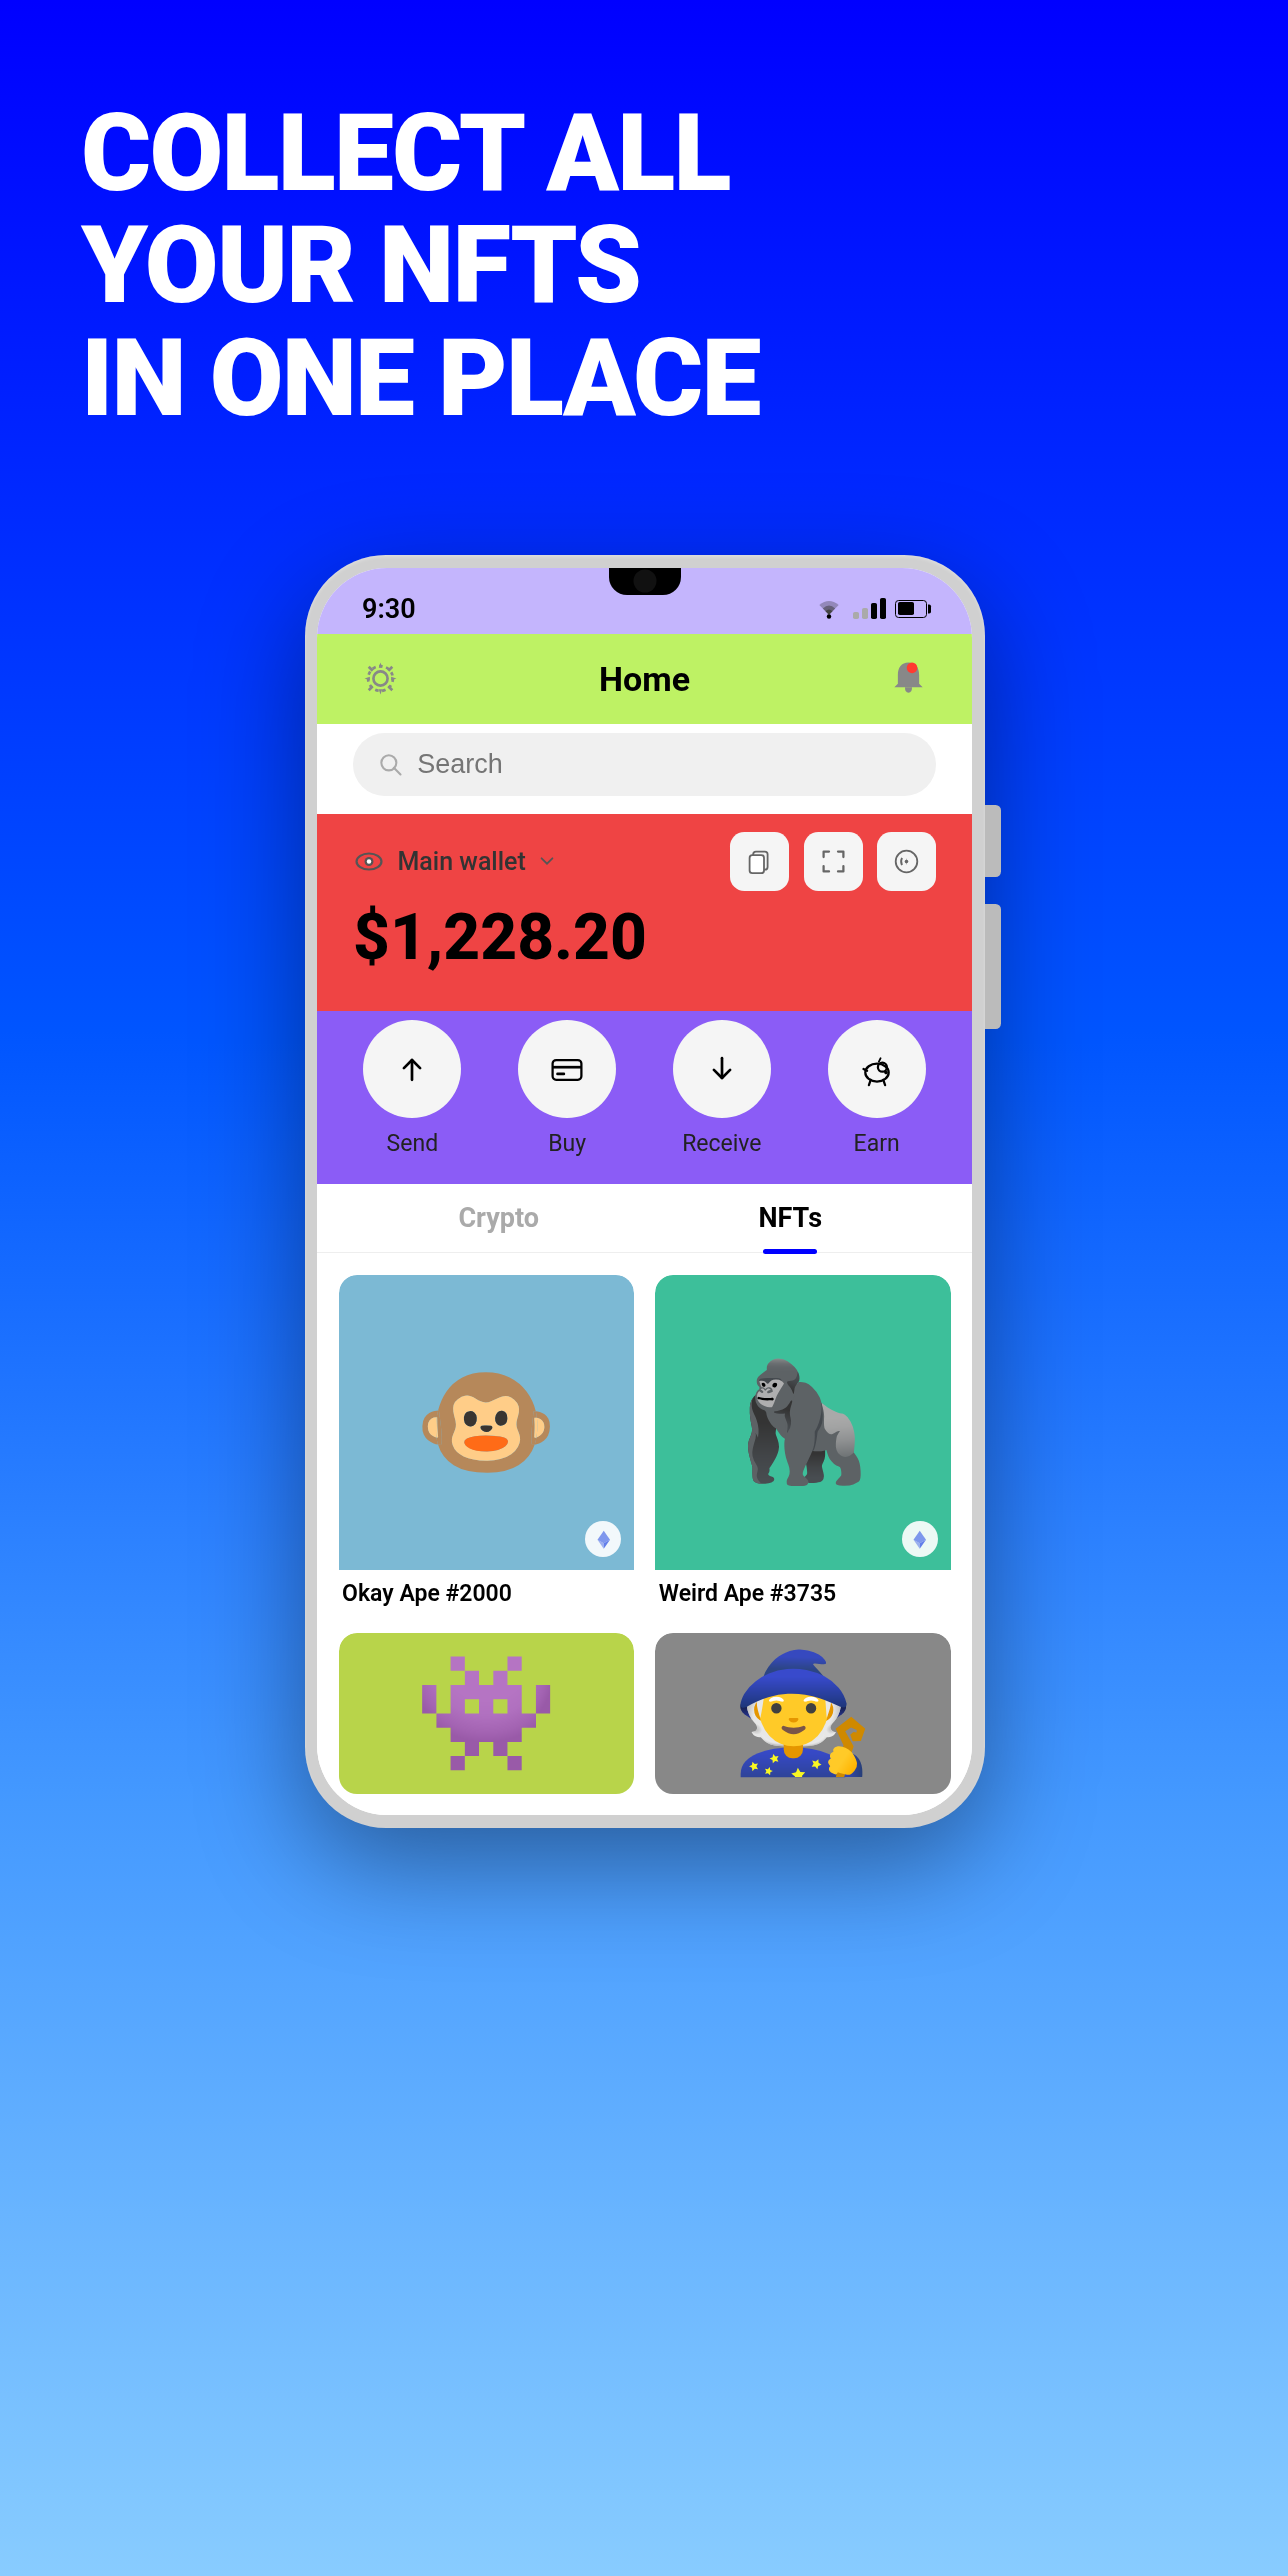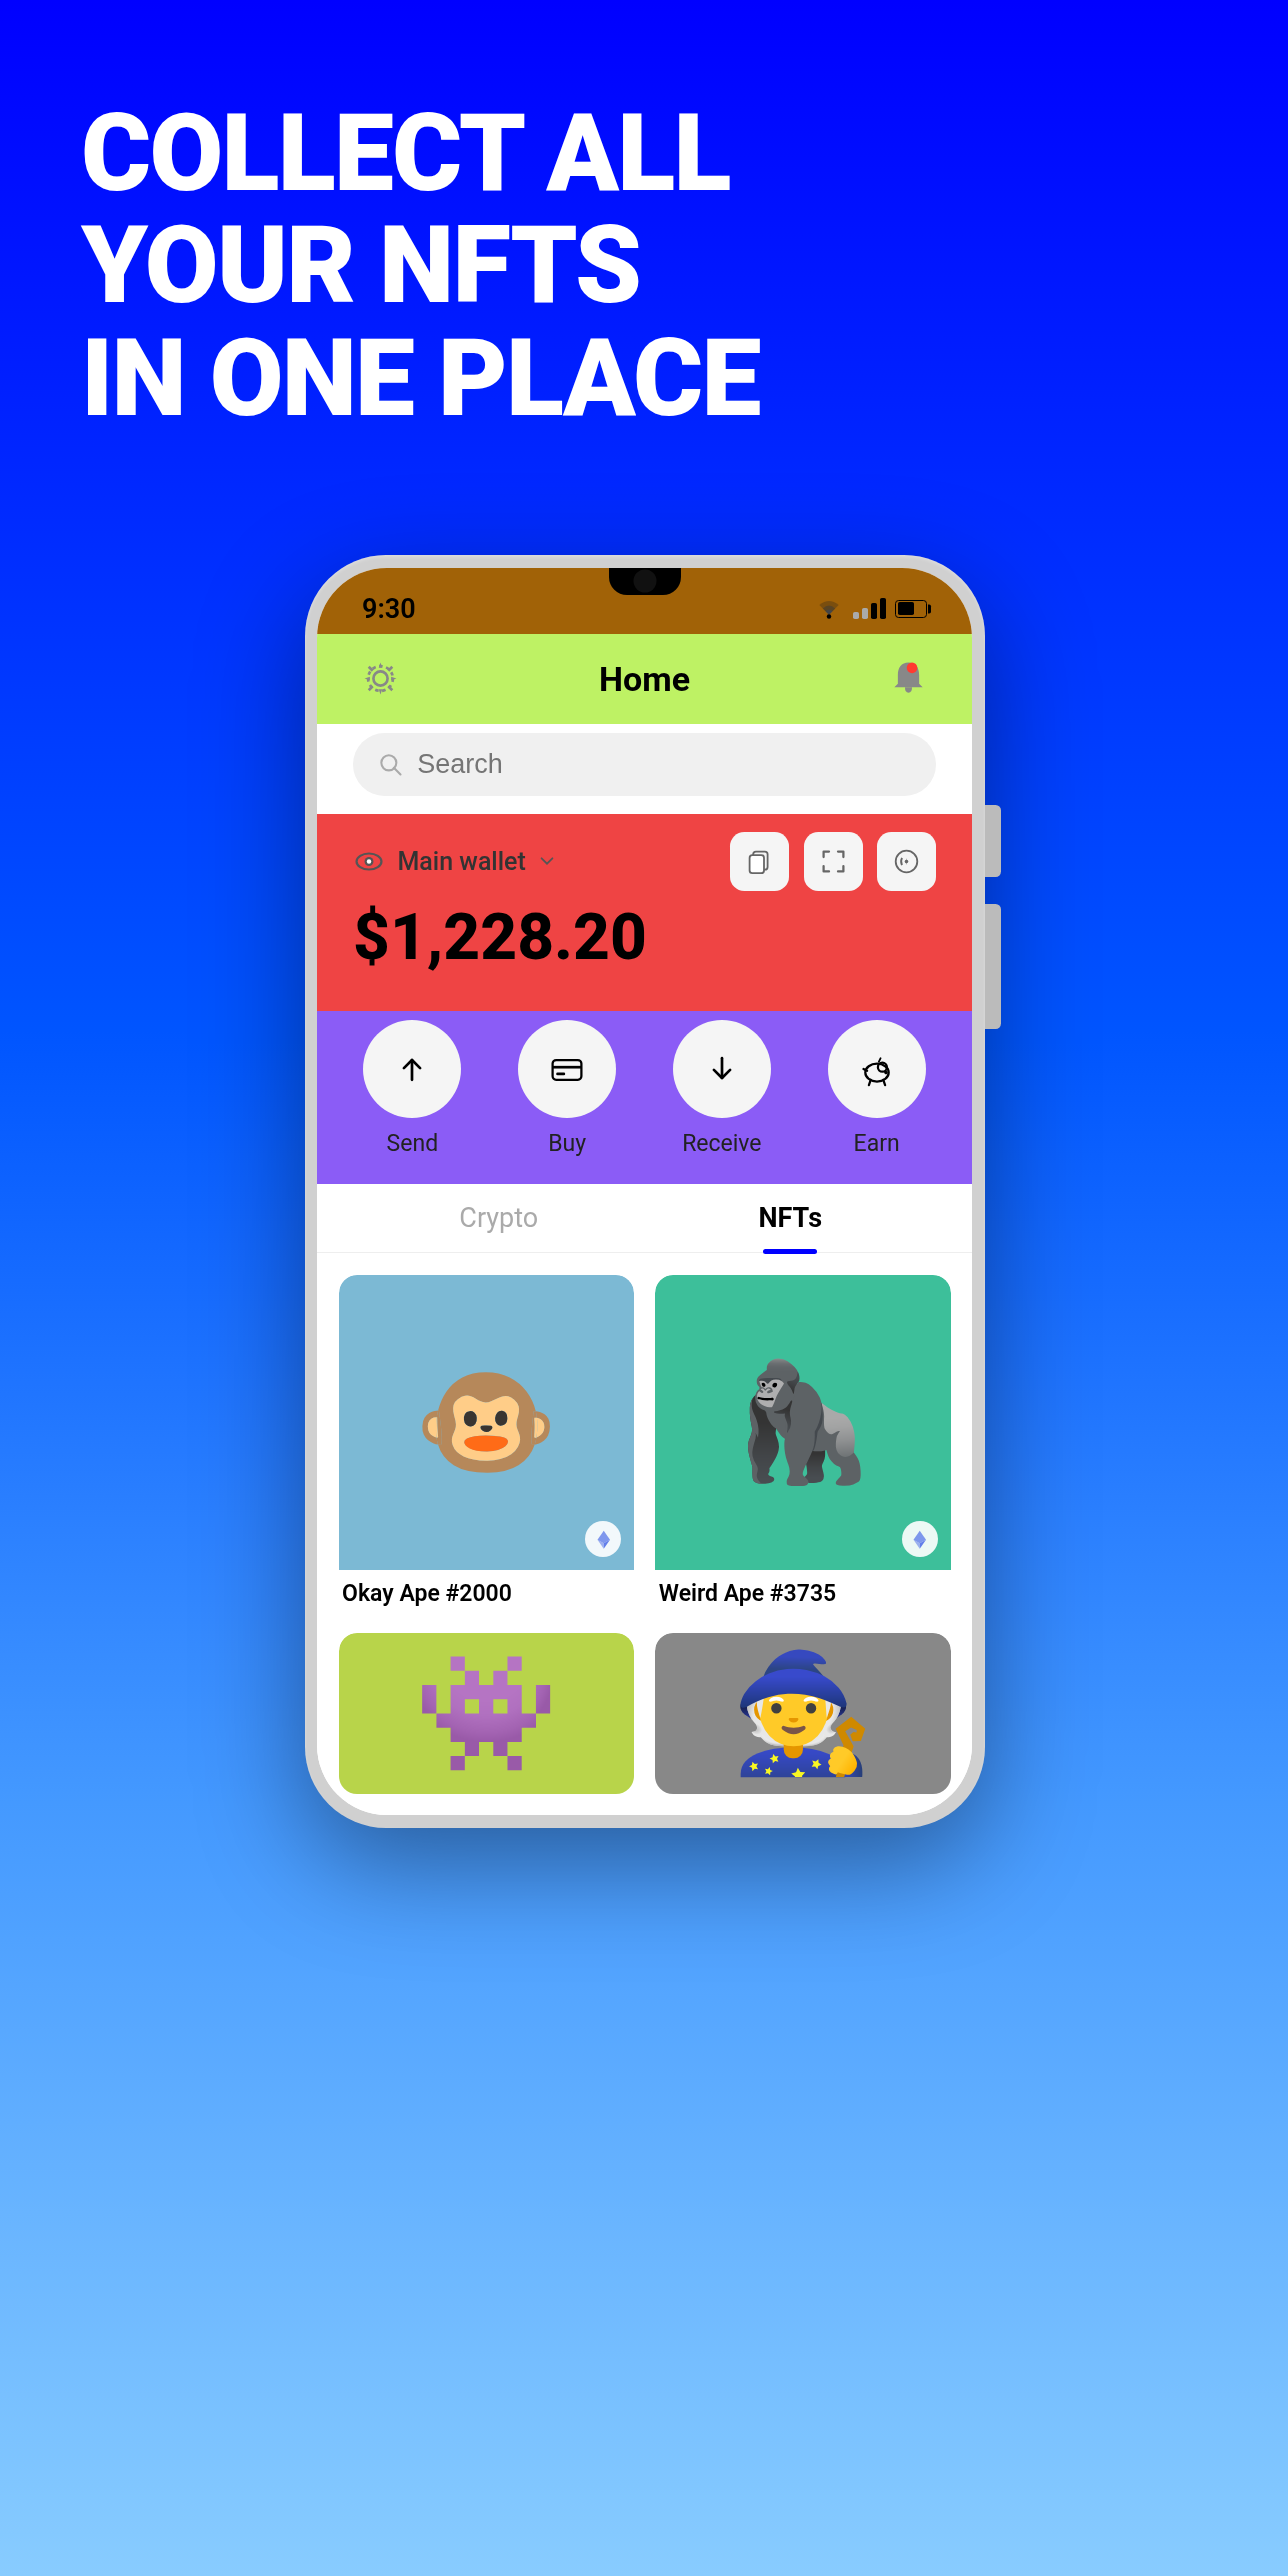"9:30" .status-bar { background: #a16207 -> #c4b5fd }
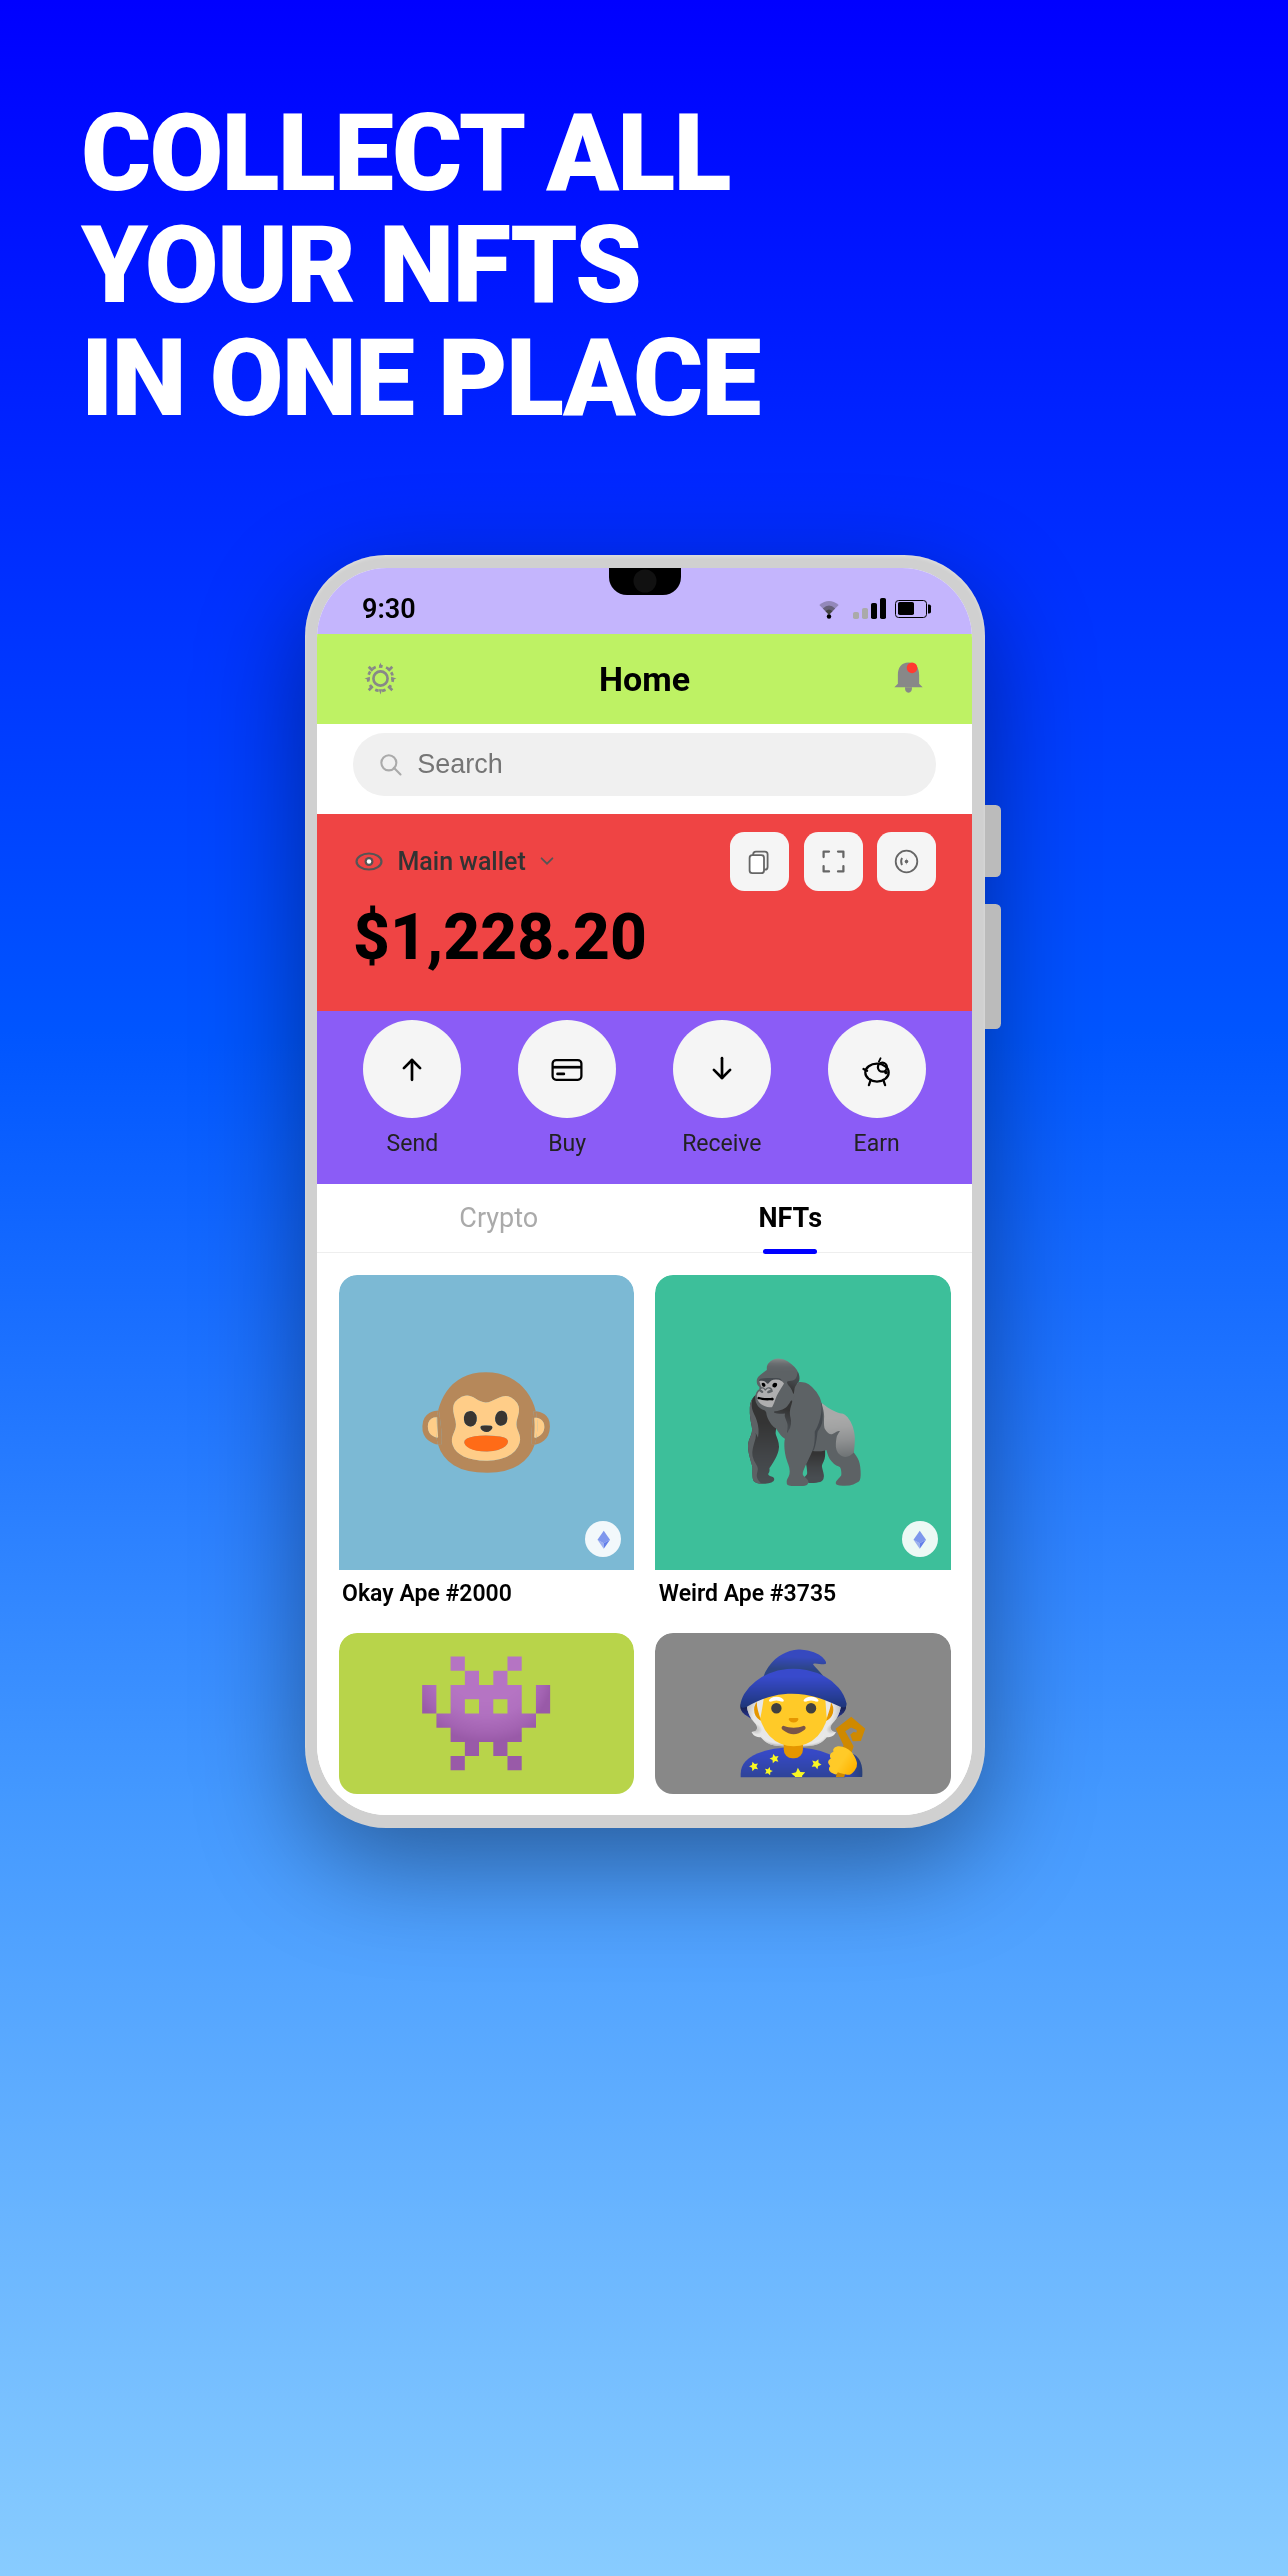"Crypto" .tab { font-weight: 400 -> 700 }
